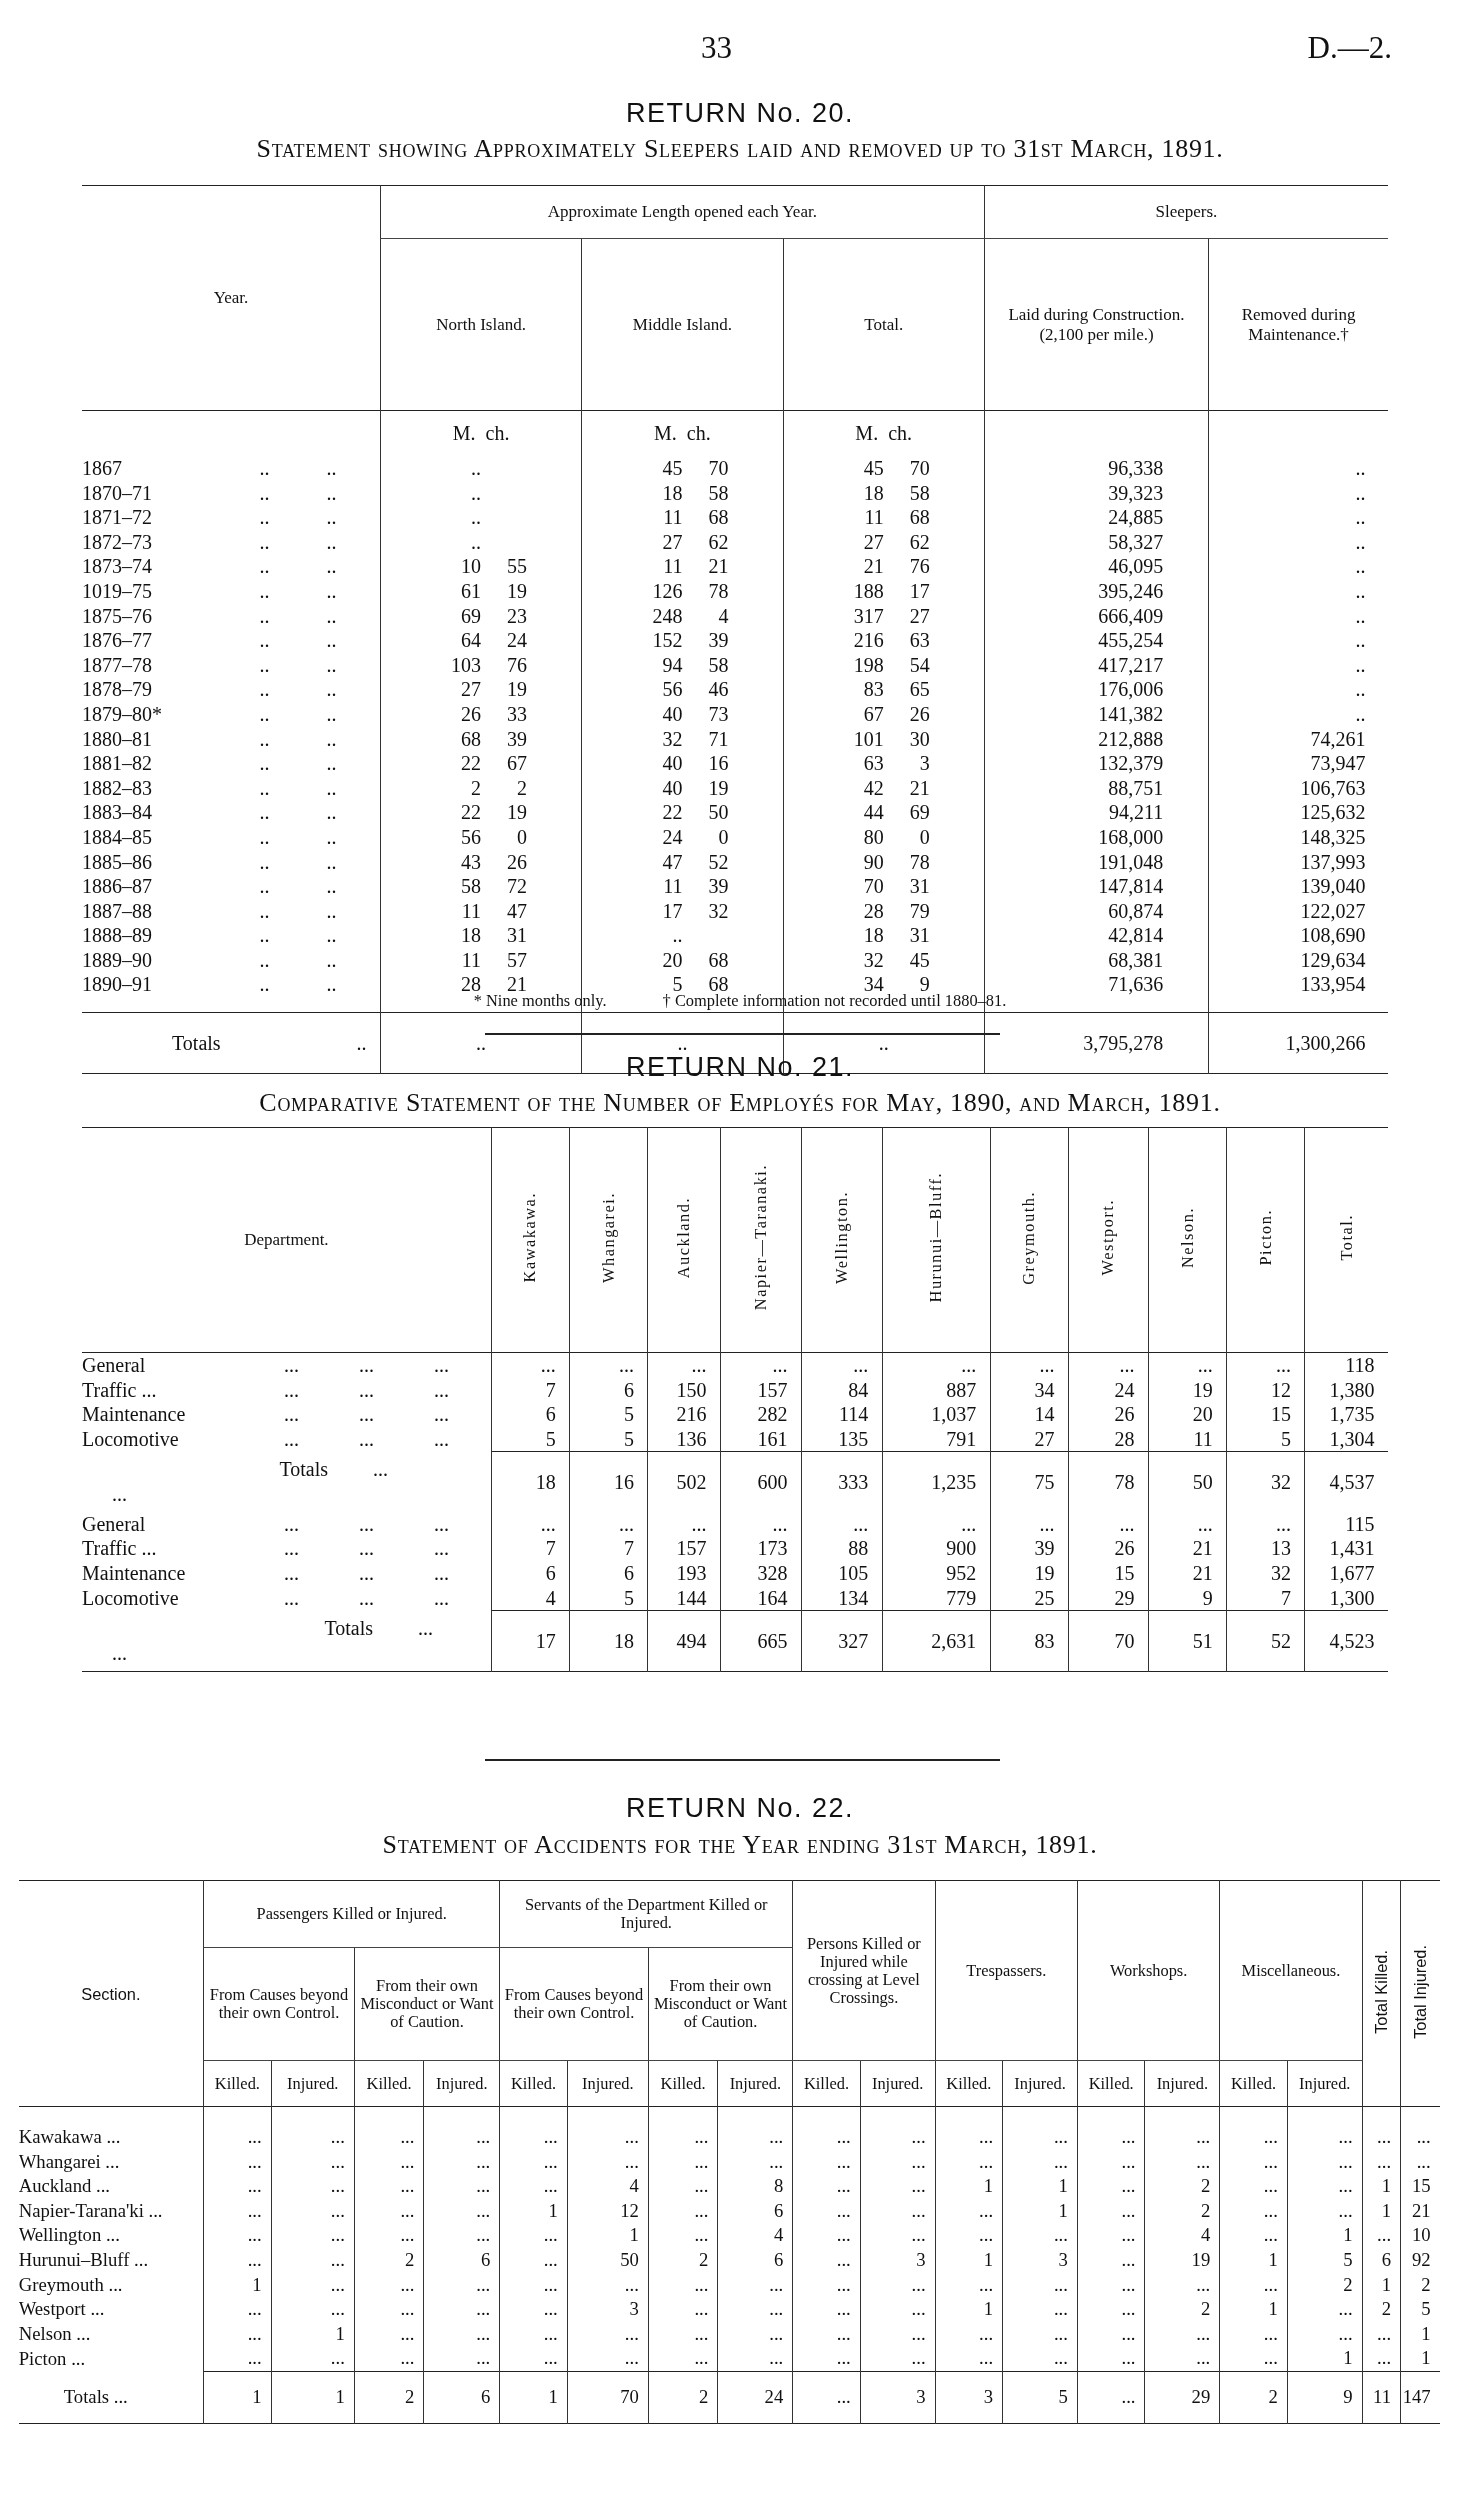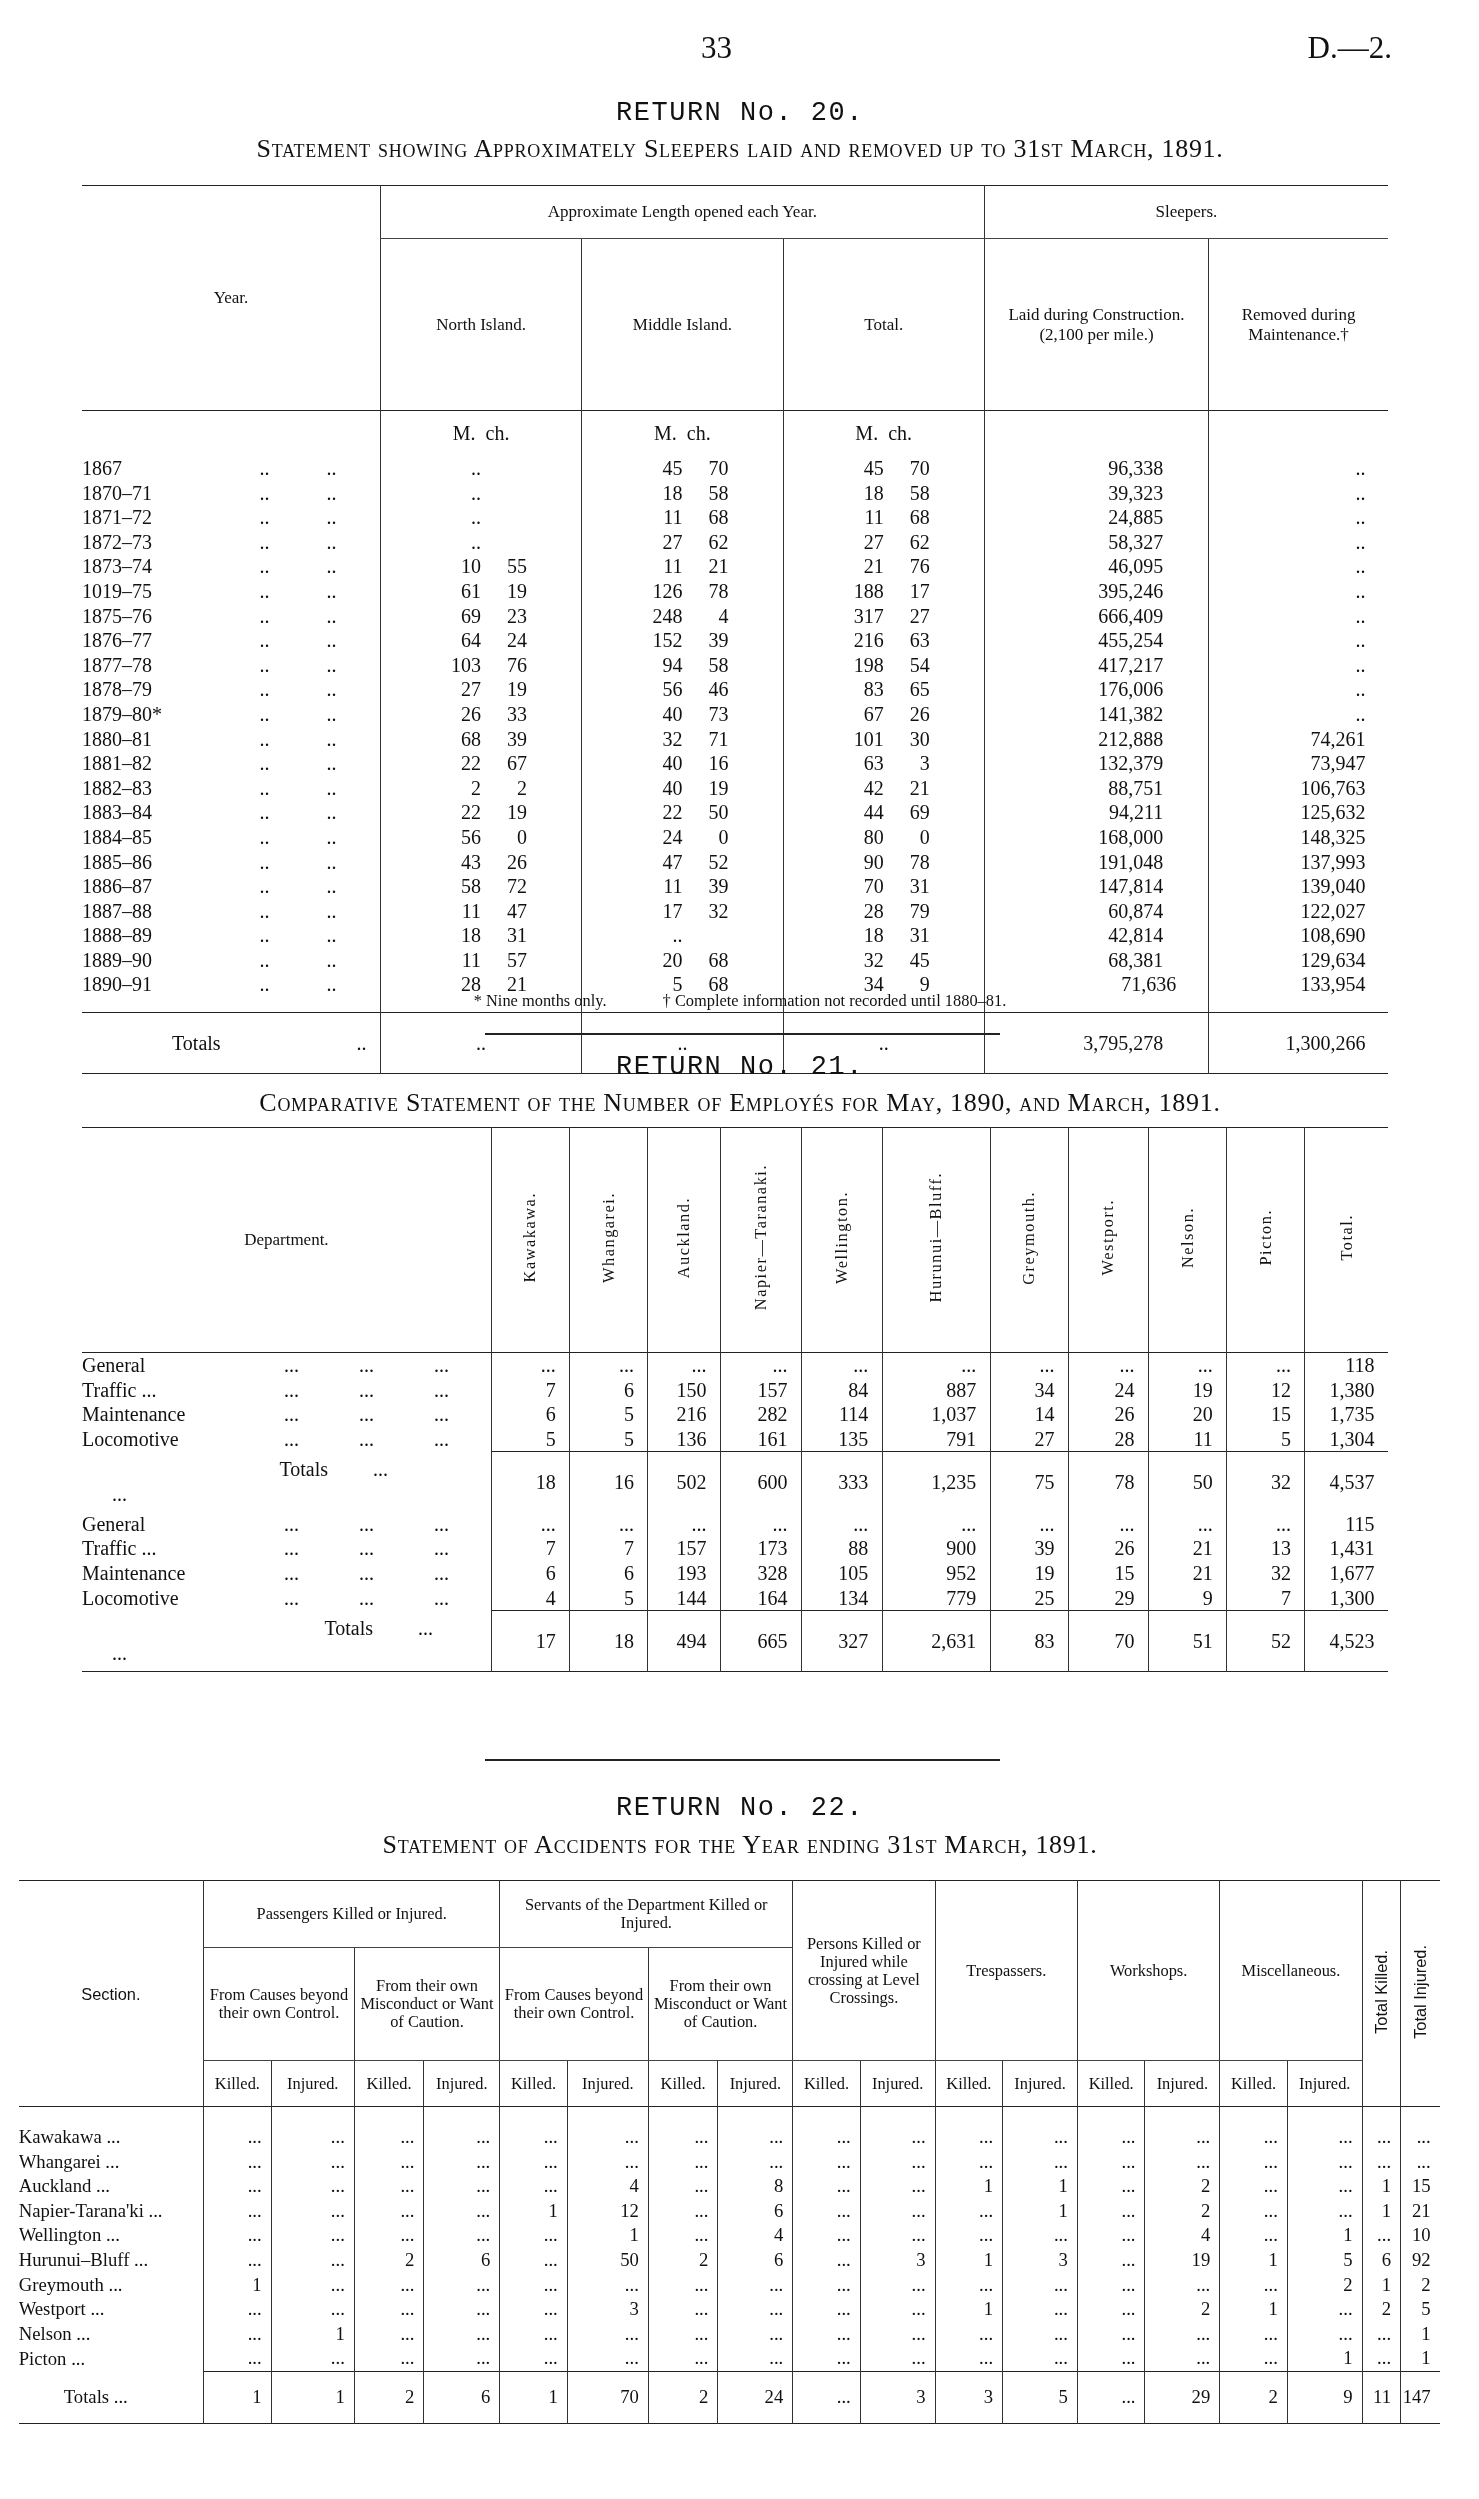"RETURN No. 20." .ret-title { font-family: Liberation Mono, monospace -> Liberation Sans, sans-serif }
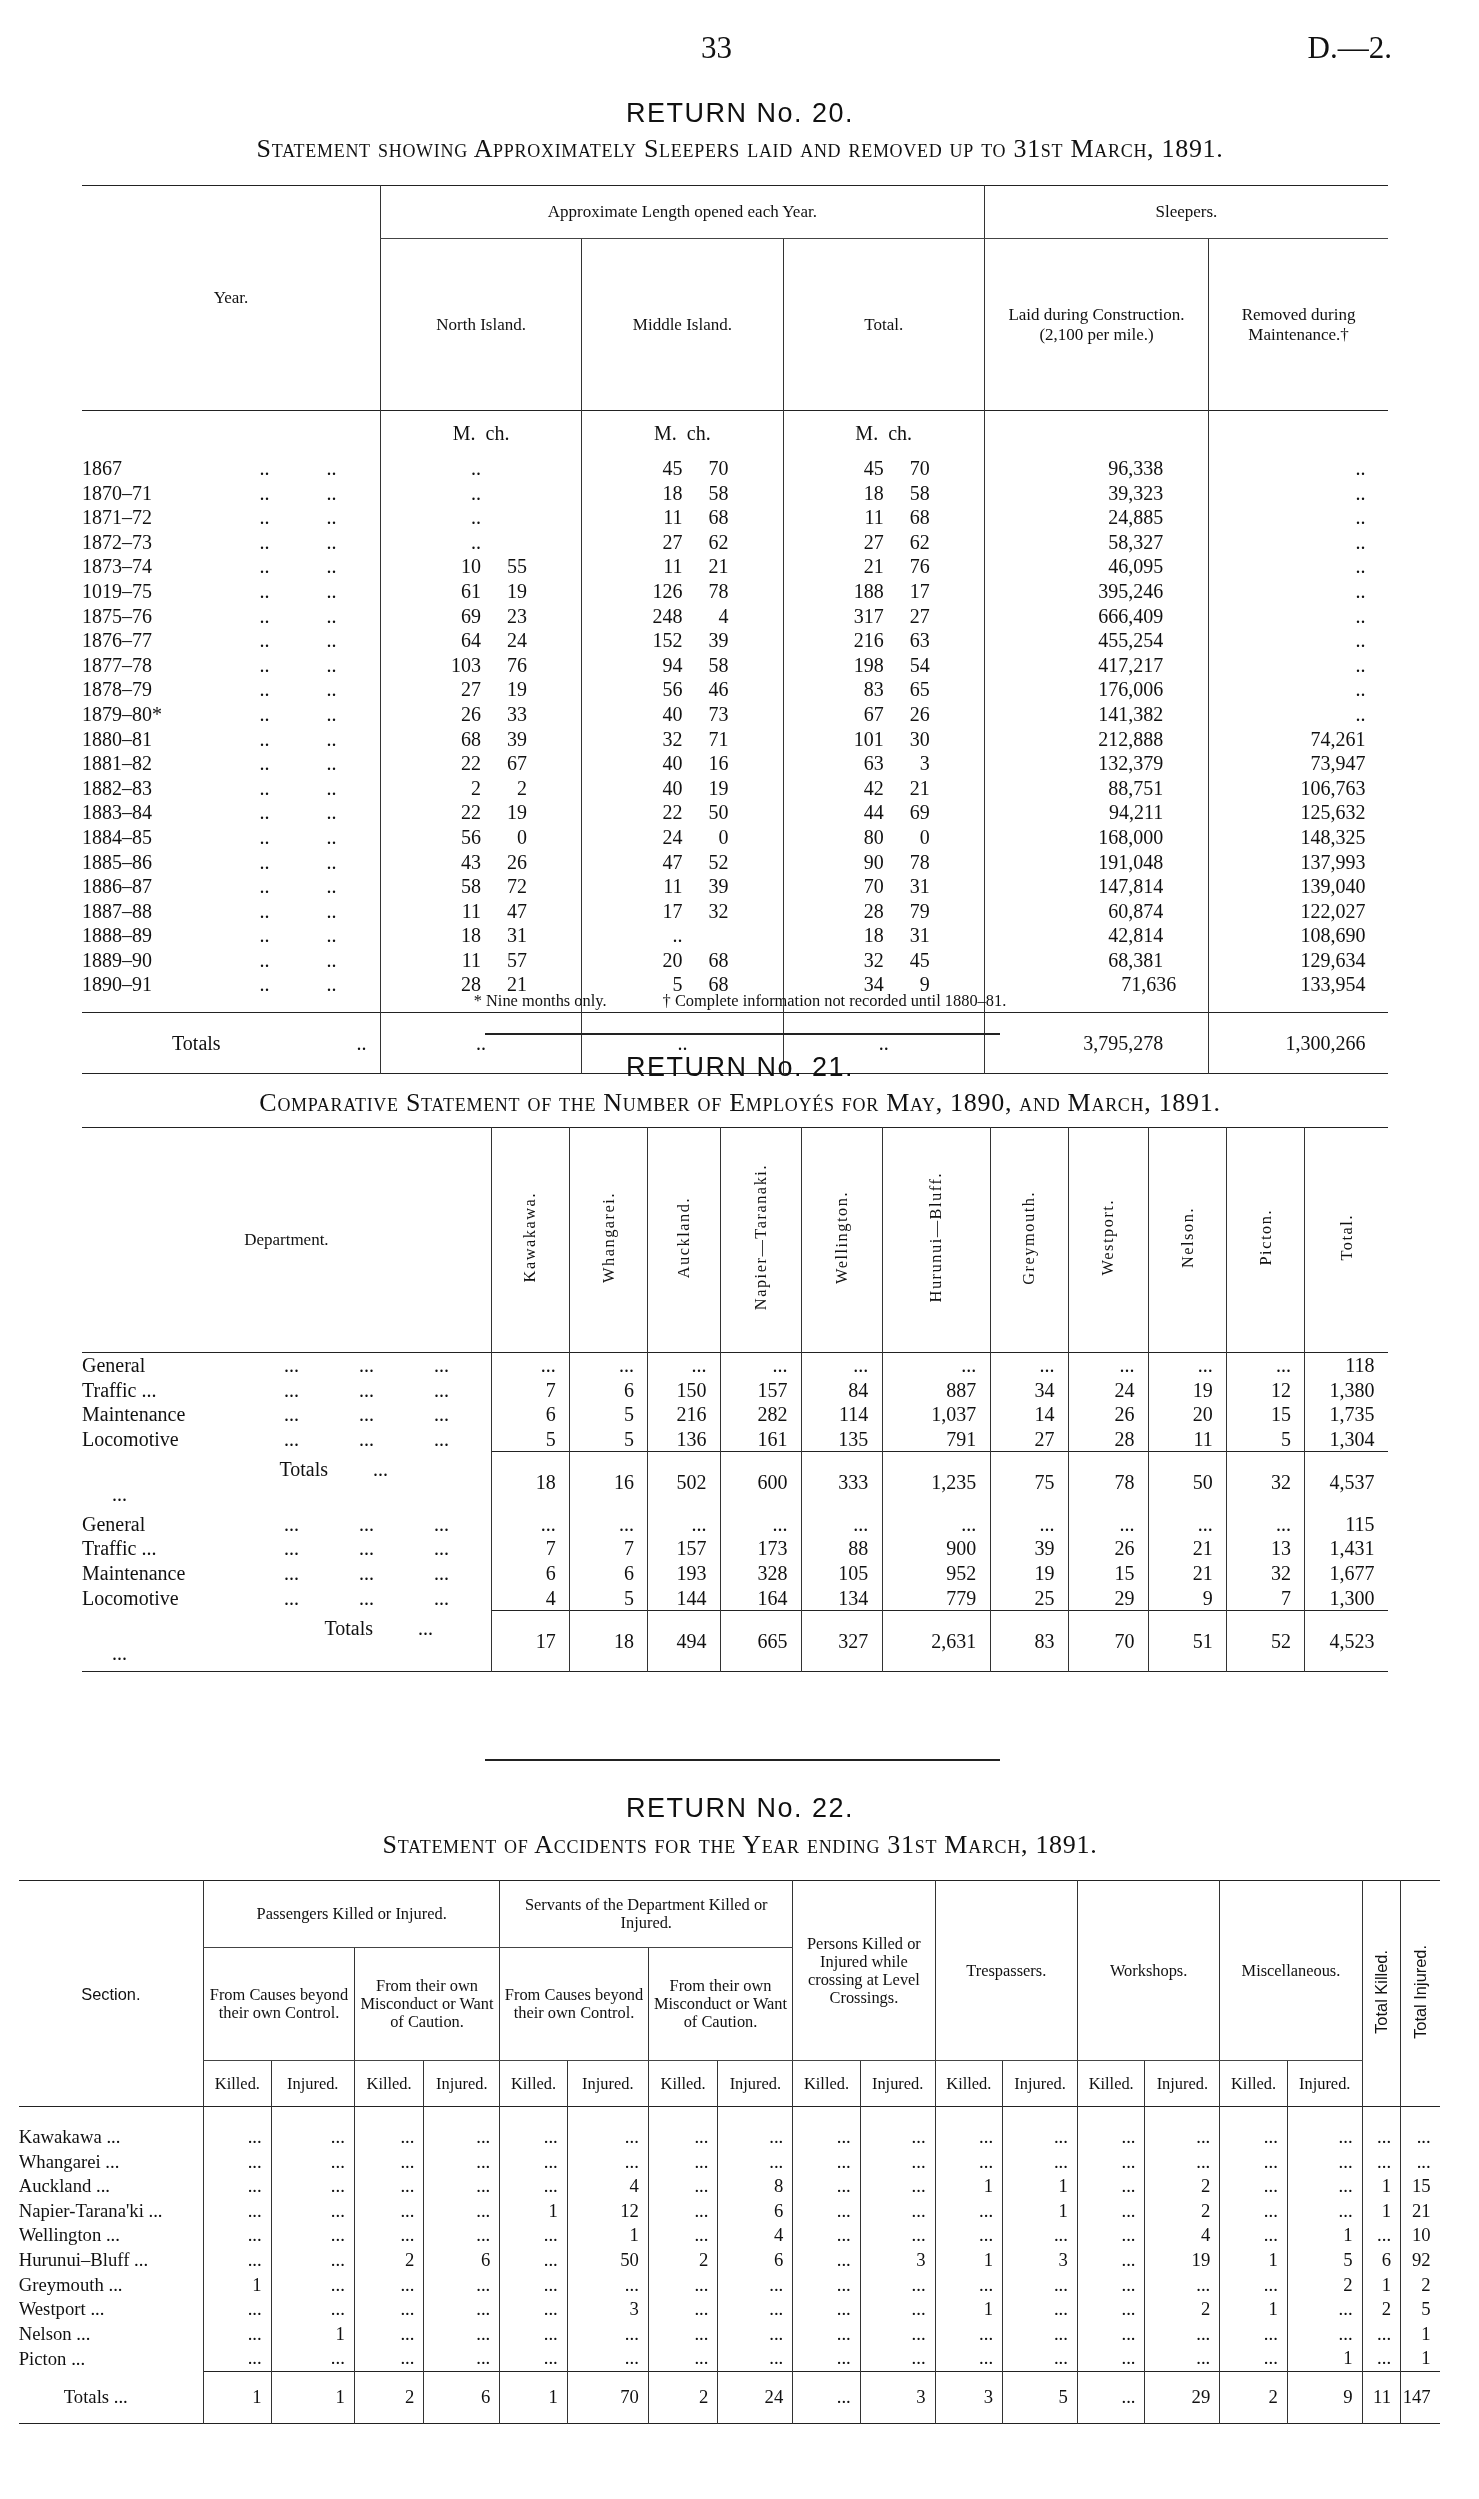"71,636" td.vl { padding-right: 32px -> 45px }
